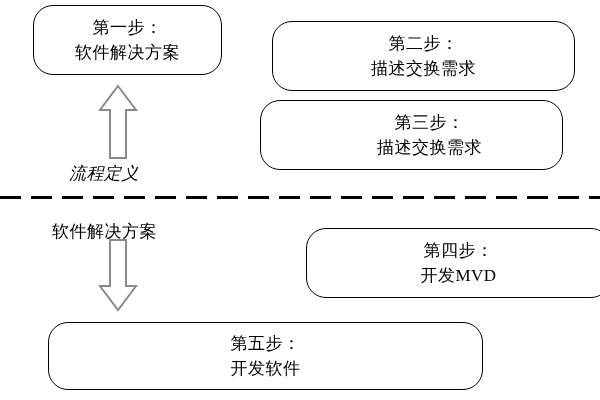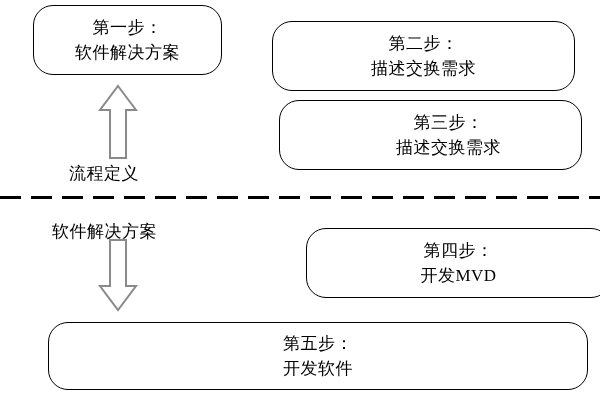"第三步：" #box-step-3 { left: 279px -> 260px }
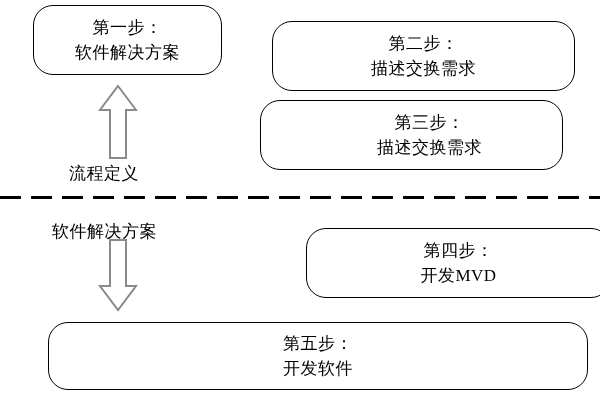"流程定义" #label-process-definition { font-style: none -> italic }
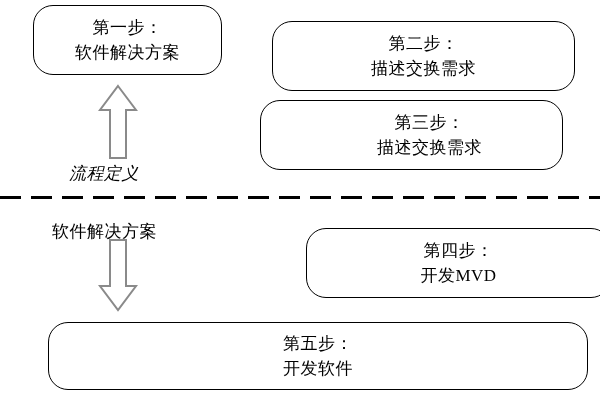"第五步：" #box-step-5 { width: 540px -> 435px }
